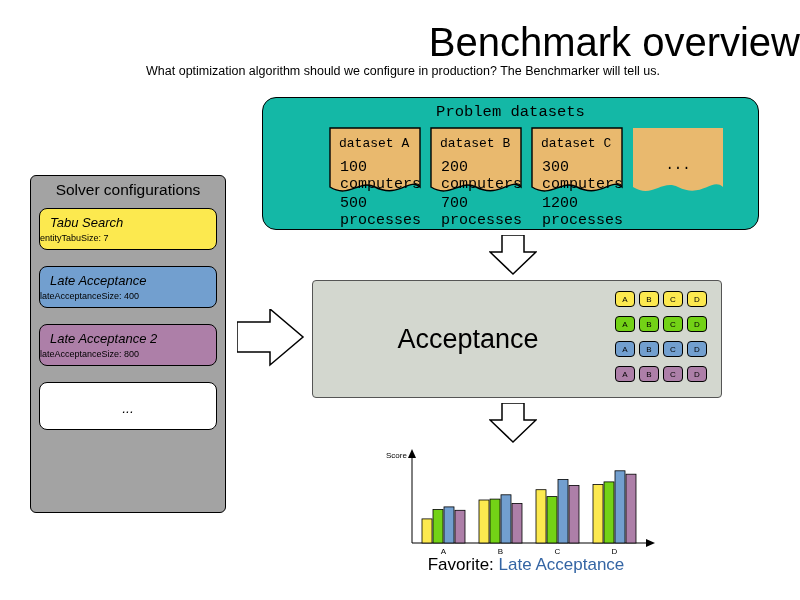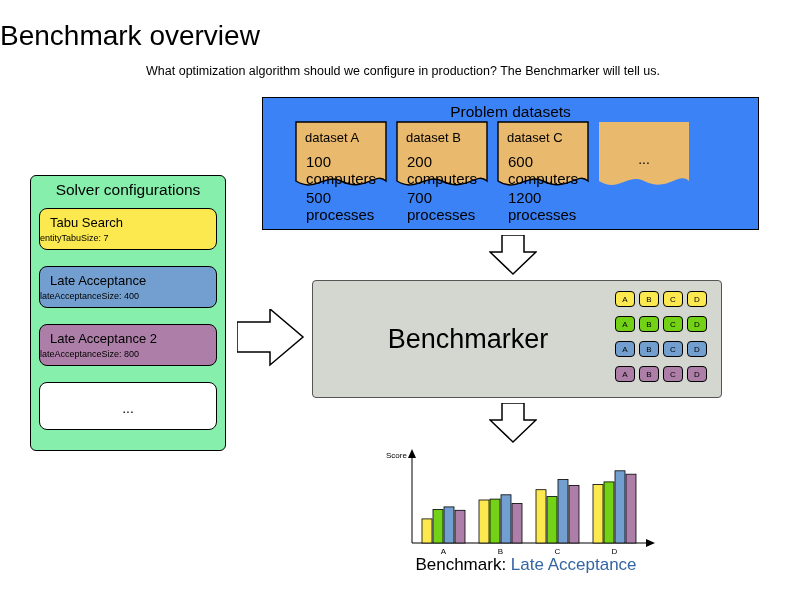"Benchmark overview" .page-title { font-size: 28px -> 40px; text-align: left -> right }
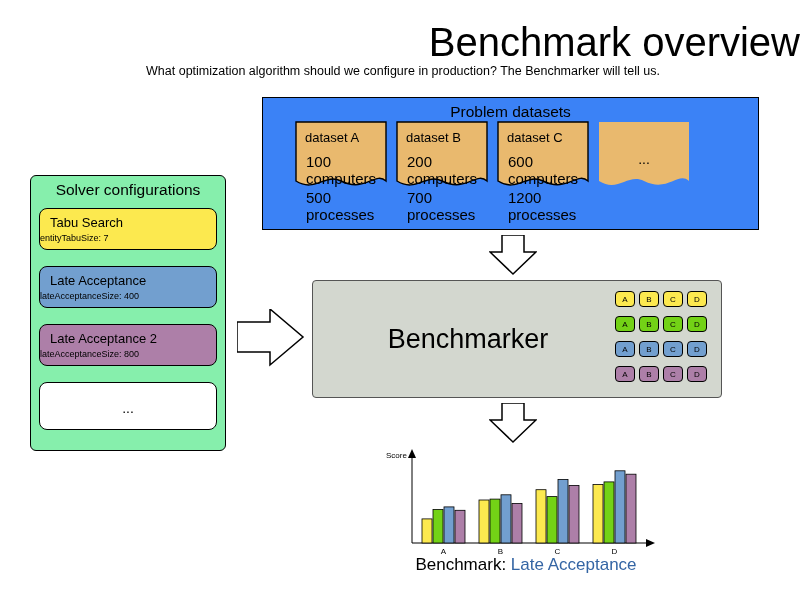"Problem datasets" .datasets-panel { background: #3b82f6 -> #14b8a6; border-radius: 0 -> 14px; font-family: none -> Liberation Mono, monospace }
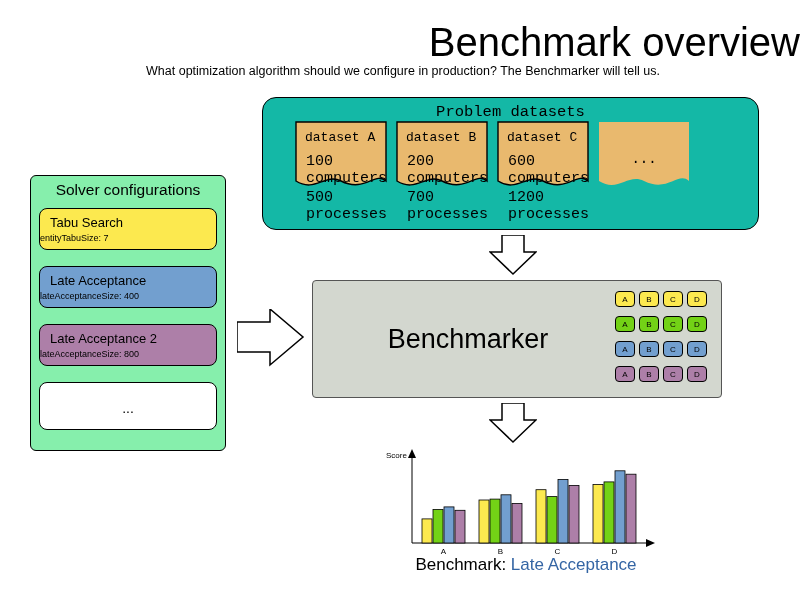"dataset A" .datasets-row { justify-content: flex-start -> center; margin-top: none -> 6px }
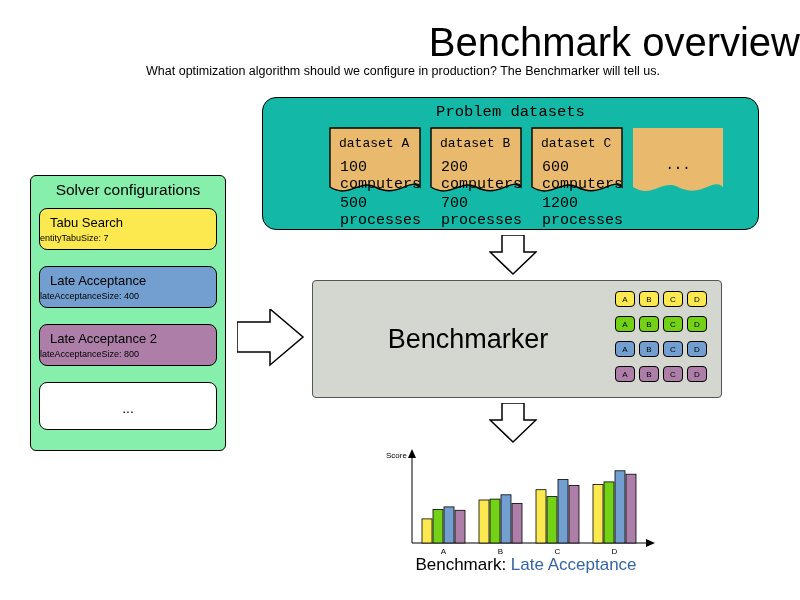"600 computers" div.card-line { text: 600 -> 300 }
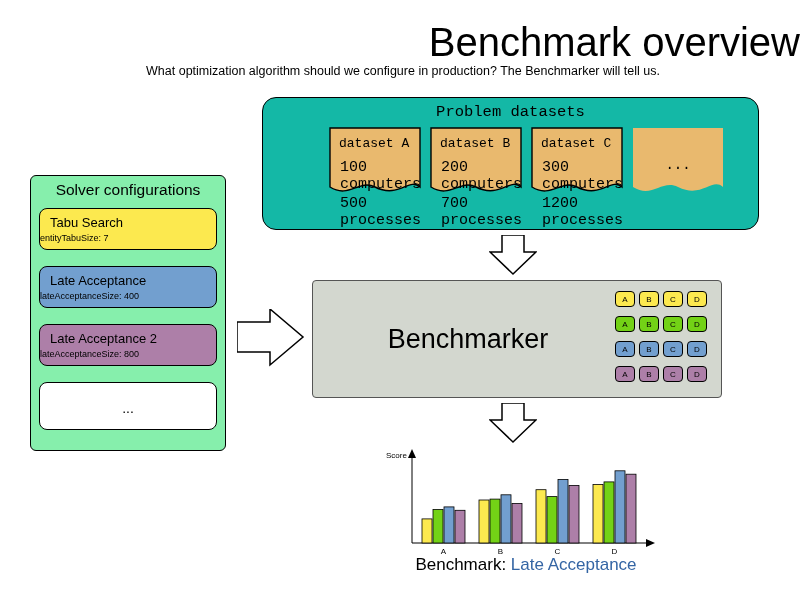"Solver configurations" .solvers-panel { background: #86efac -> #a3a3a3; height: 276px -> 338px }
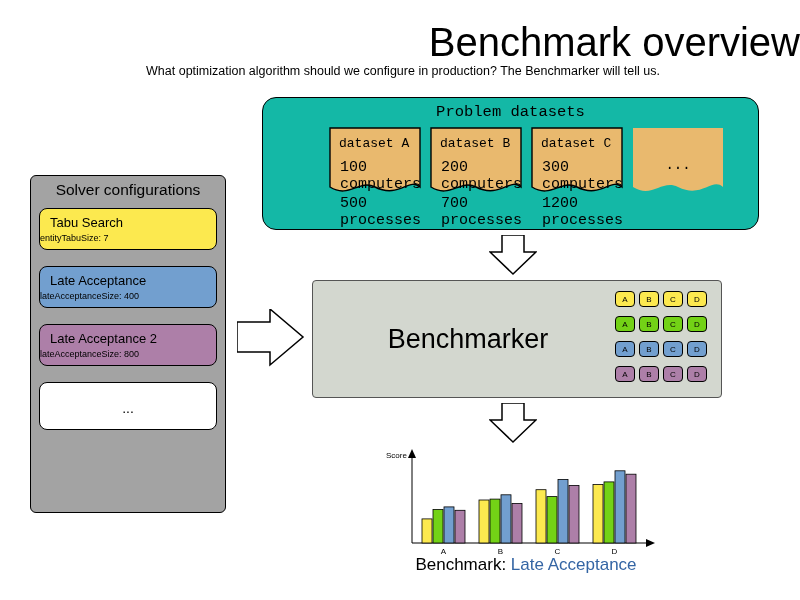"Tabu Search" .solver-name { font-style: none -> italic }
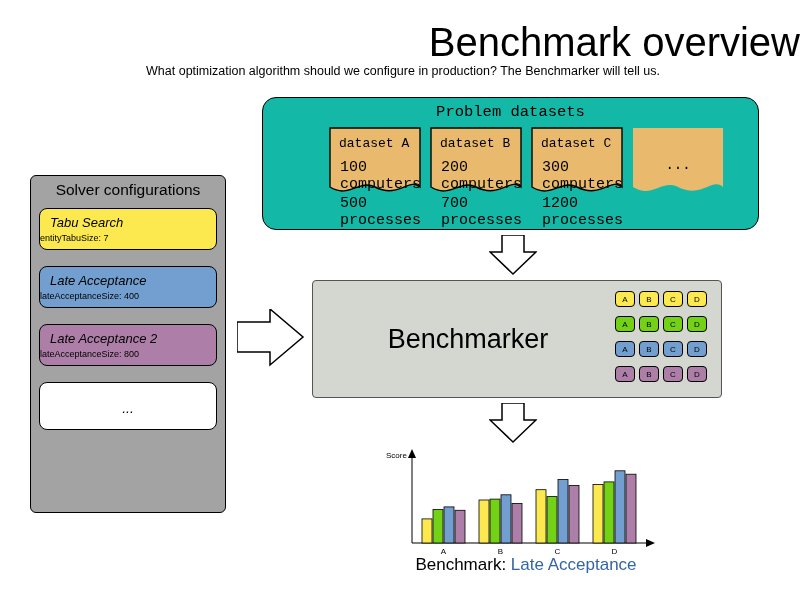"Benchmarker" div.benchmarker-label { text: Benchmarker -> Acceptance }
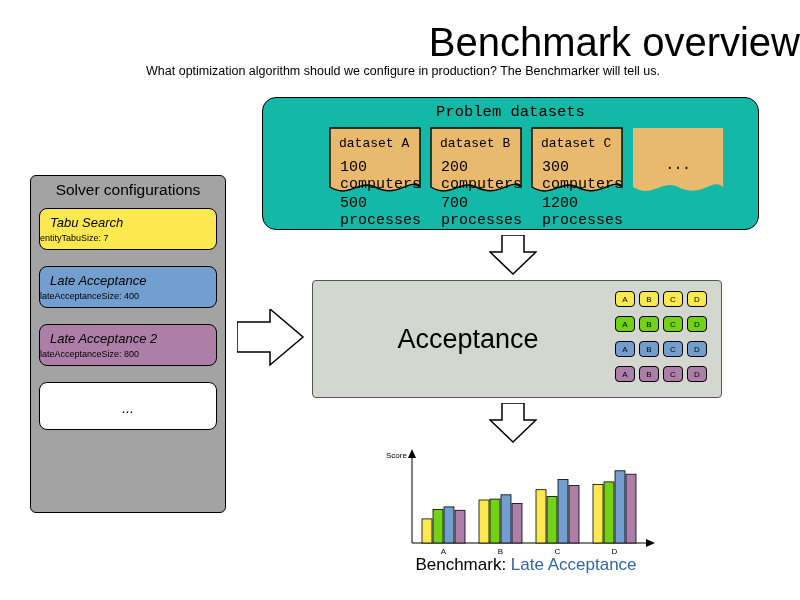"Benchmark:" span { text: Benchmark -> Favorite }
